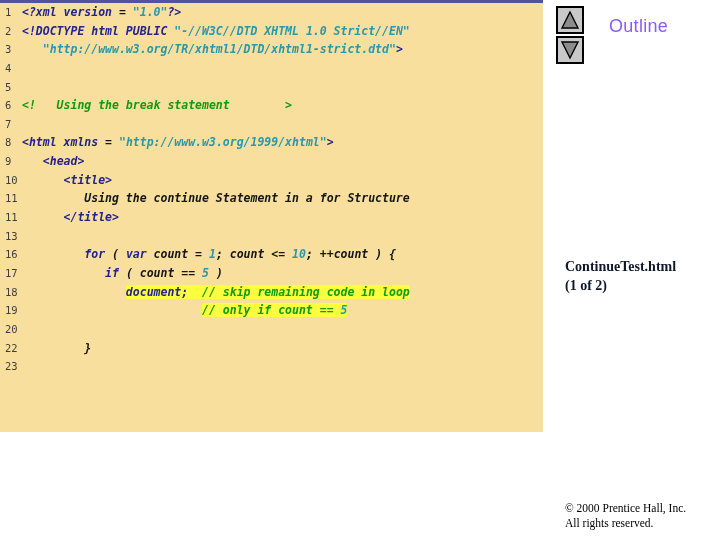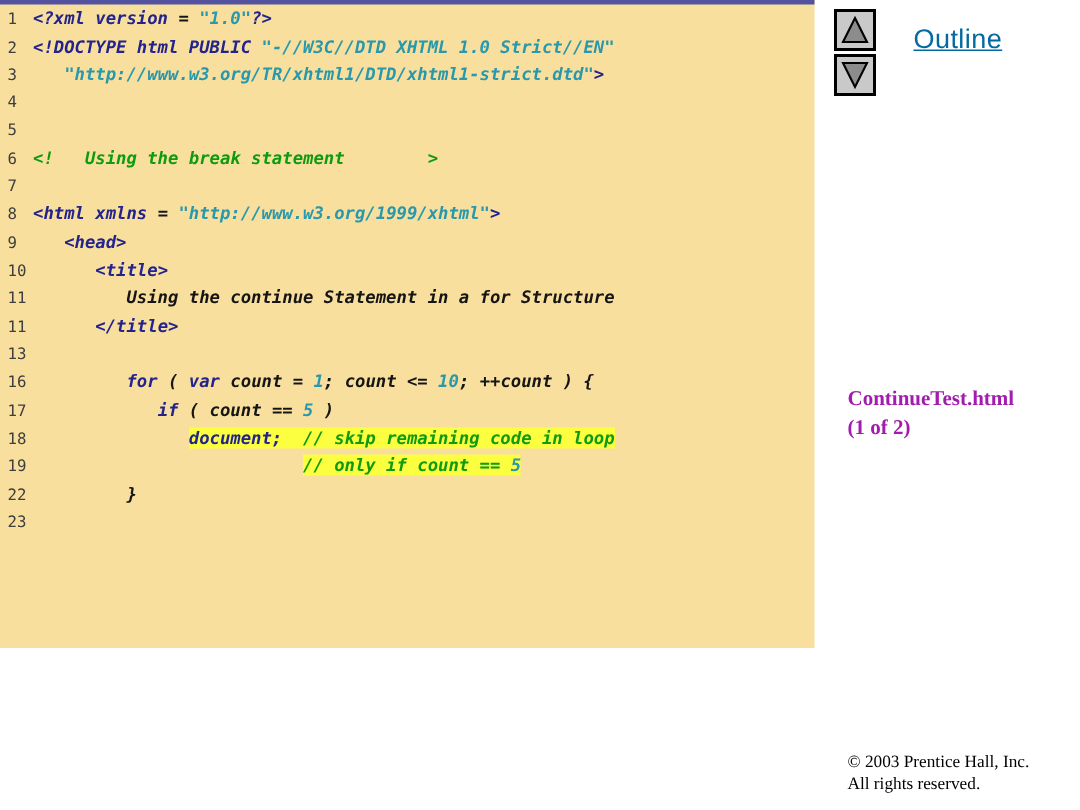"Outline" .outline-title { color: #0369a1 -> #8b5cf6; text-decoration: underline -> none }
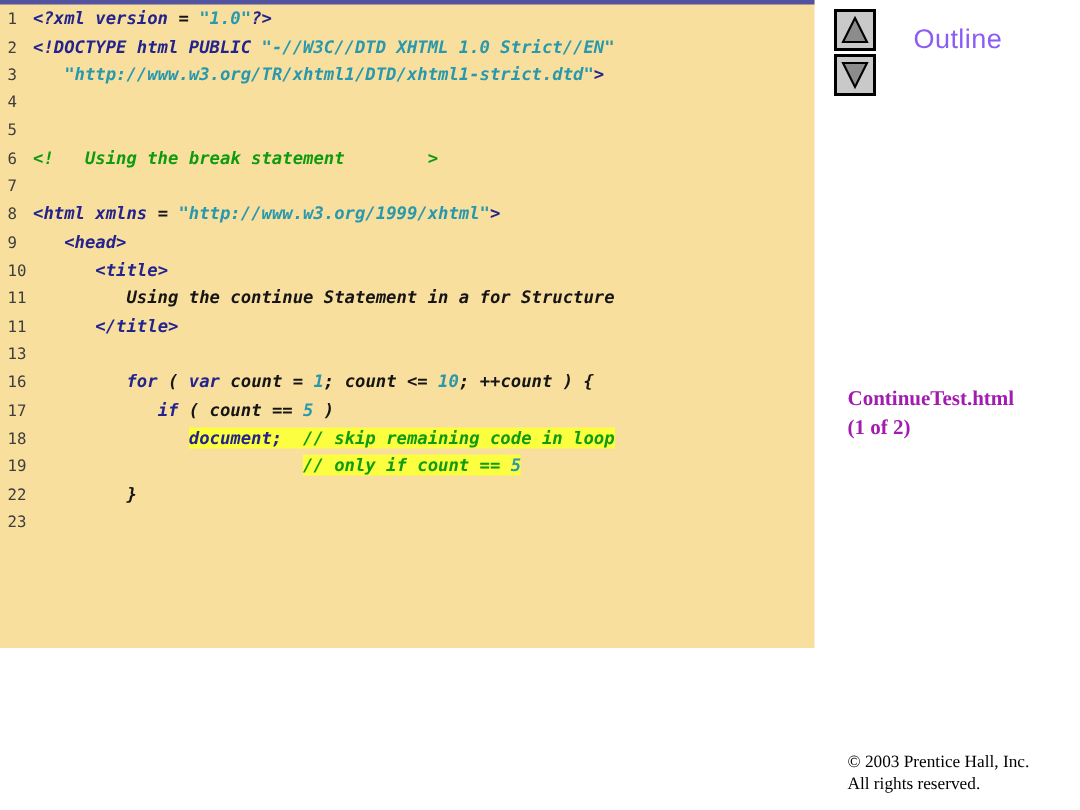"ContinueTest.html" .file-ref { color: #a21caf -> #0f172a }
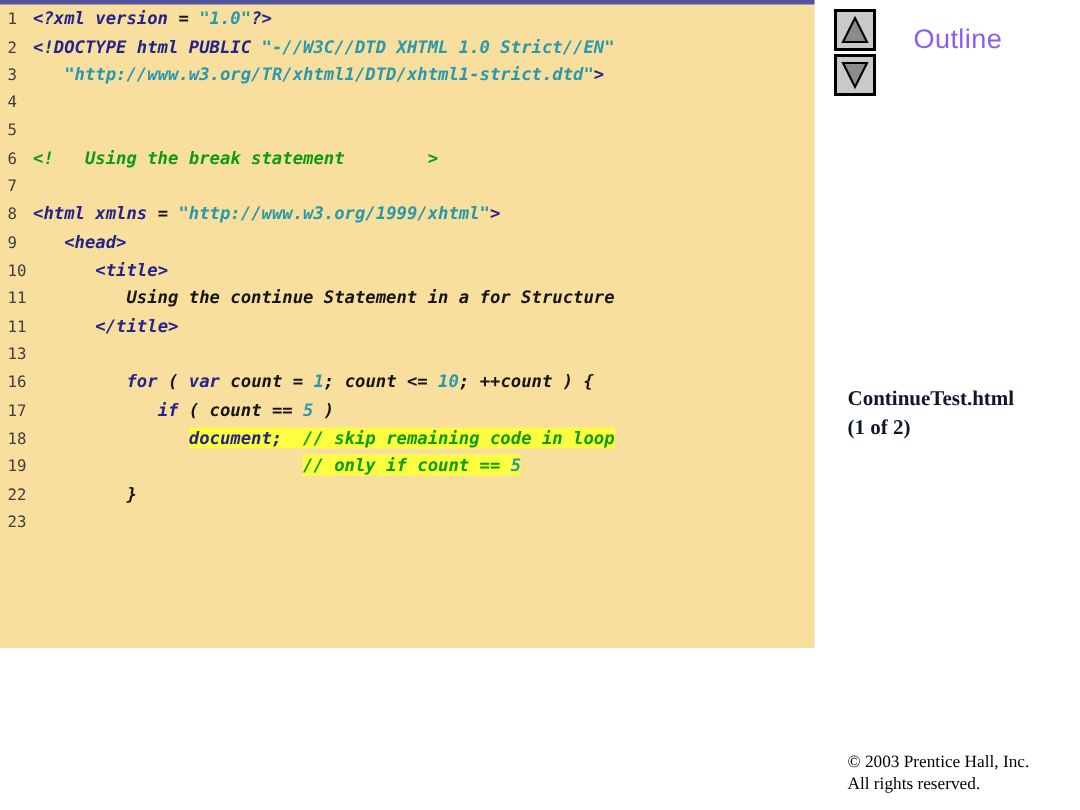"20" div.code-row { html: none -> <div><span>20</span><span></span></div> }
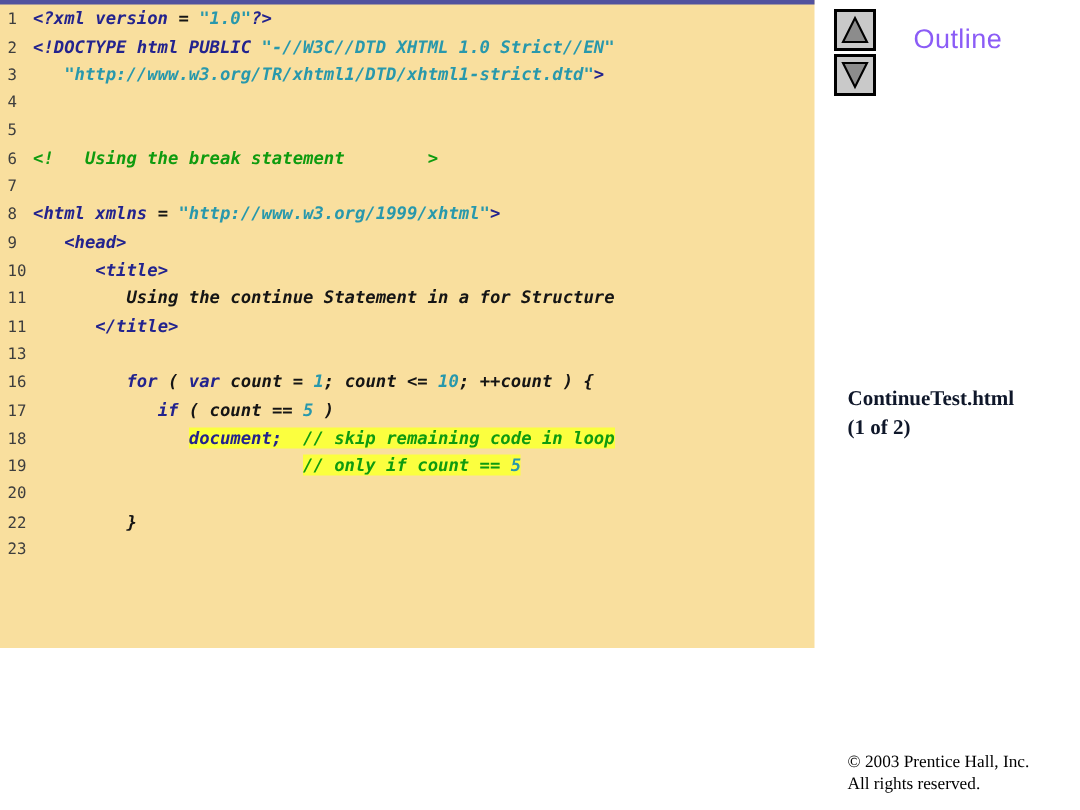"© 2003 Prentice Hall, Inc." div { text: 2003 -> 2000 }
